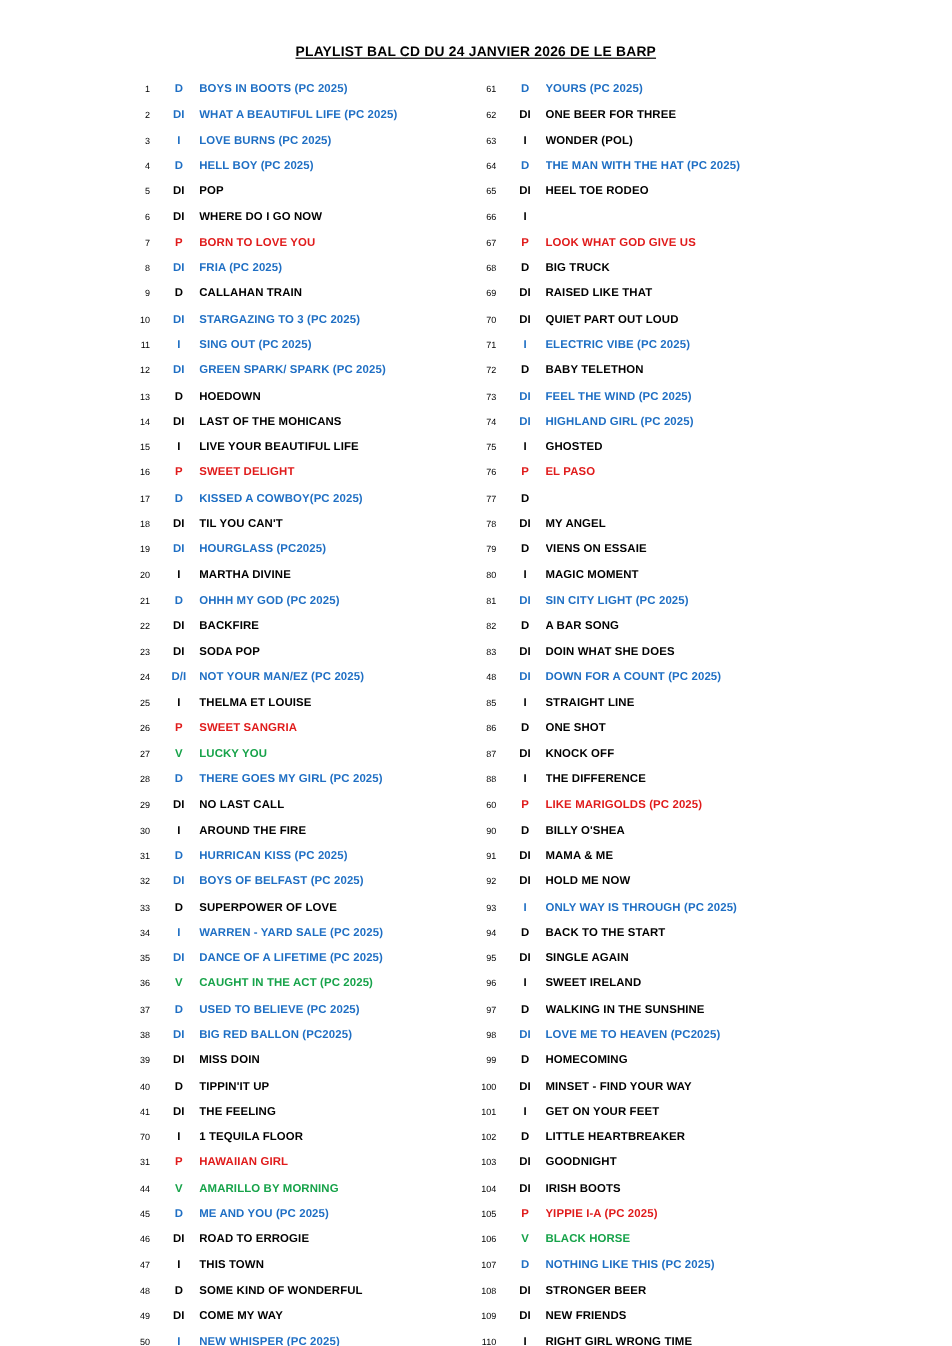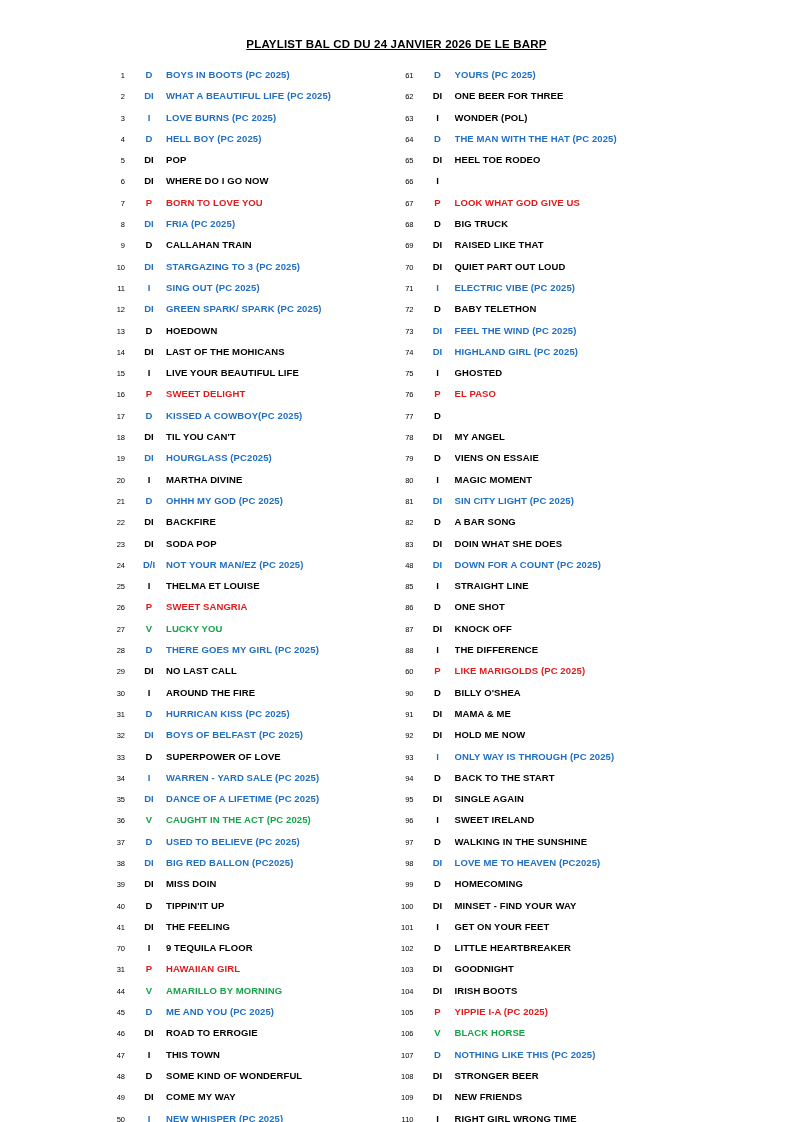"9 TEQUILA FLOOR" span.title { text: 9 -> 1 }
